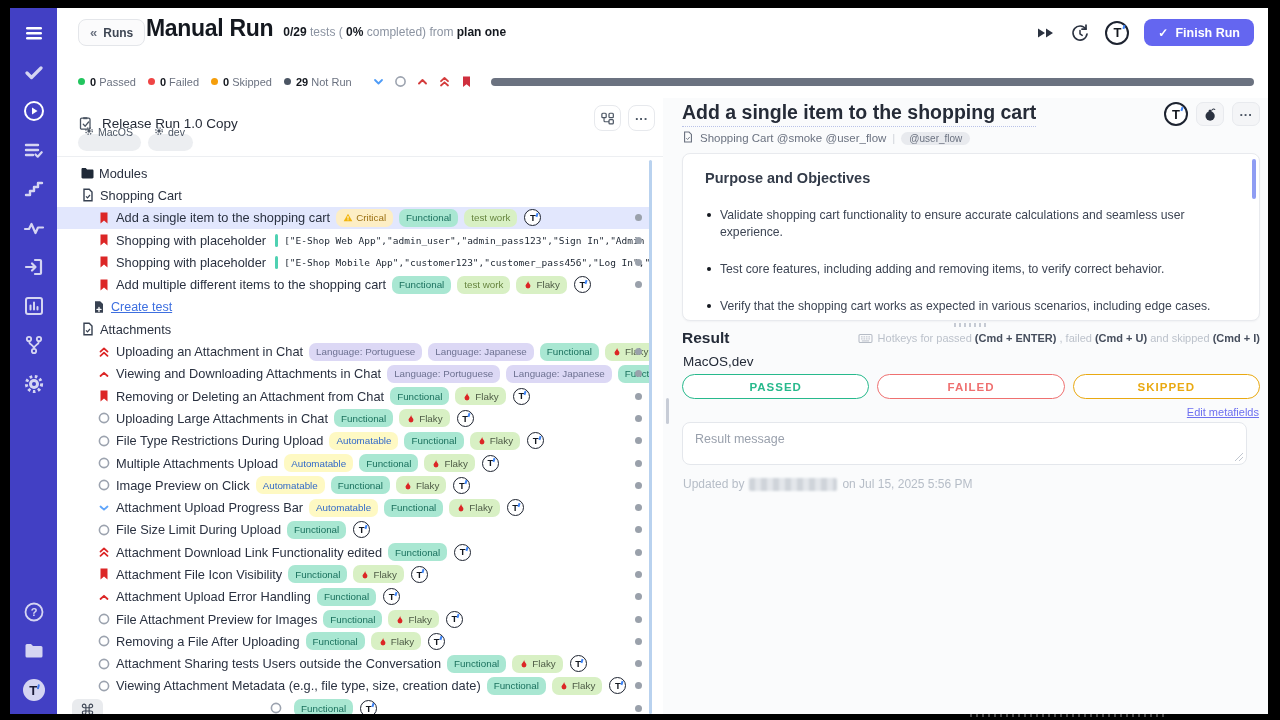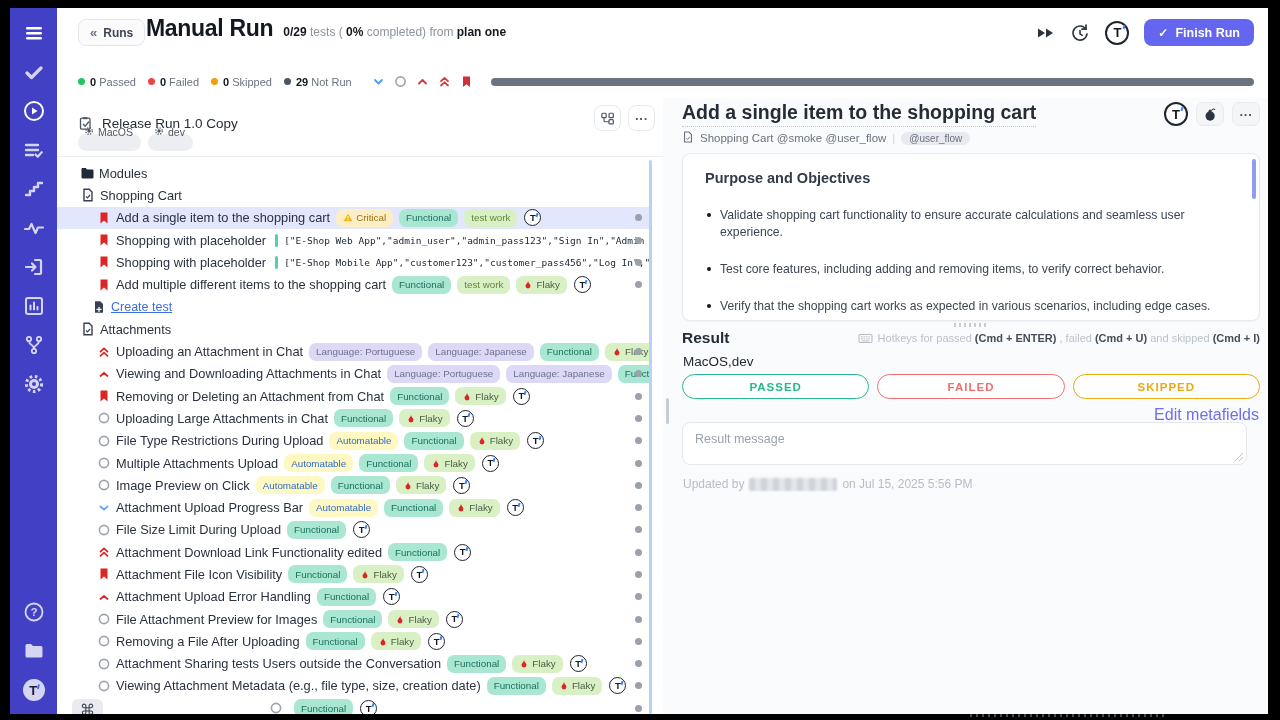"Edit metafields" .editmeta { font-size: 16px -> 11px; text-decoration: none -> underline }
